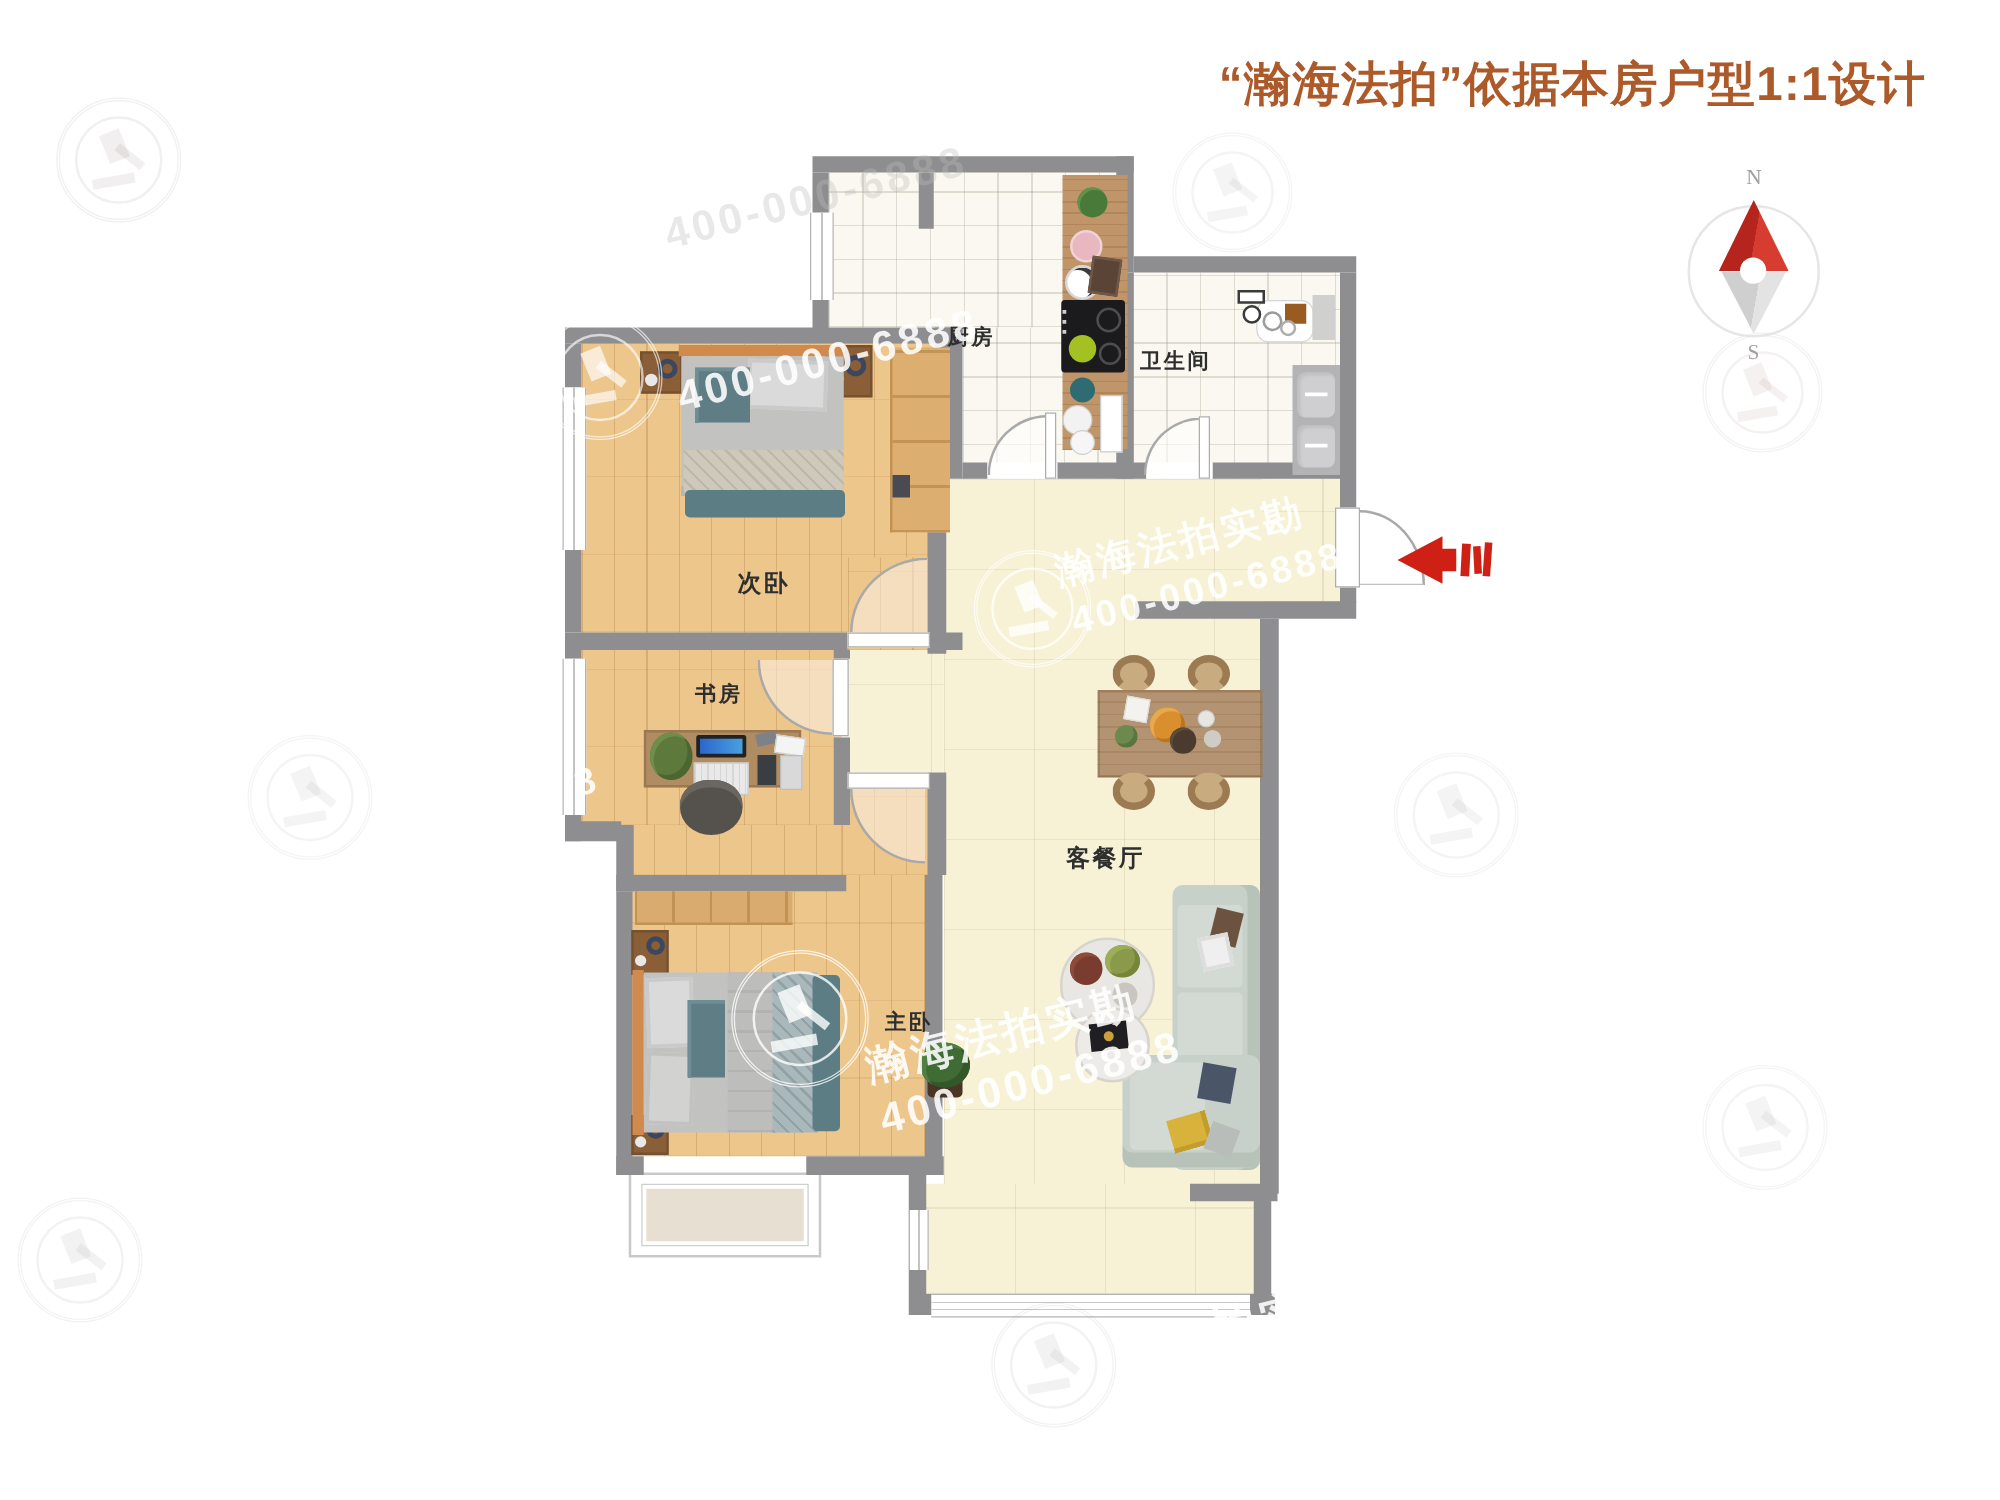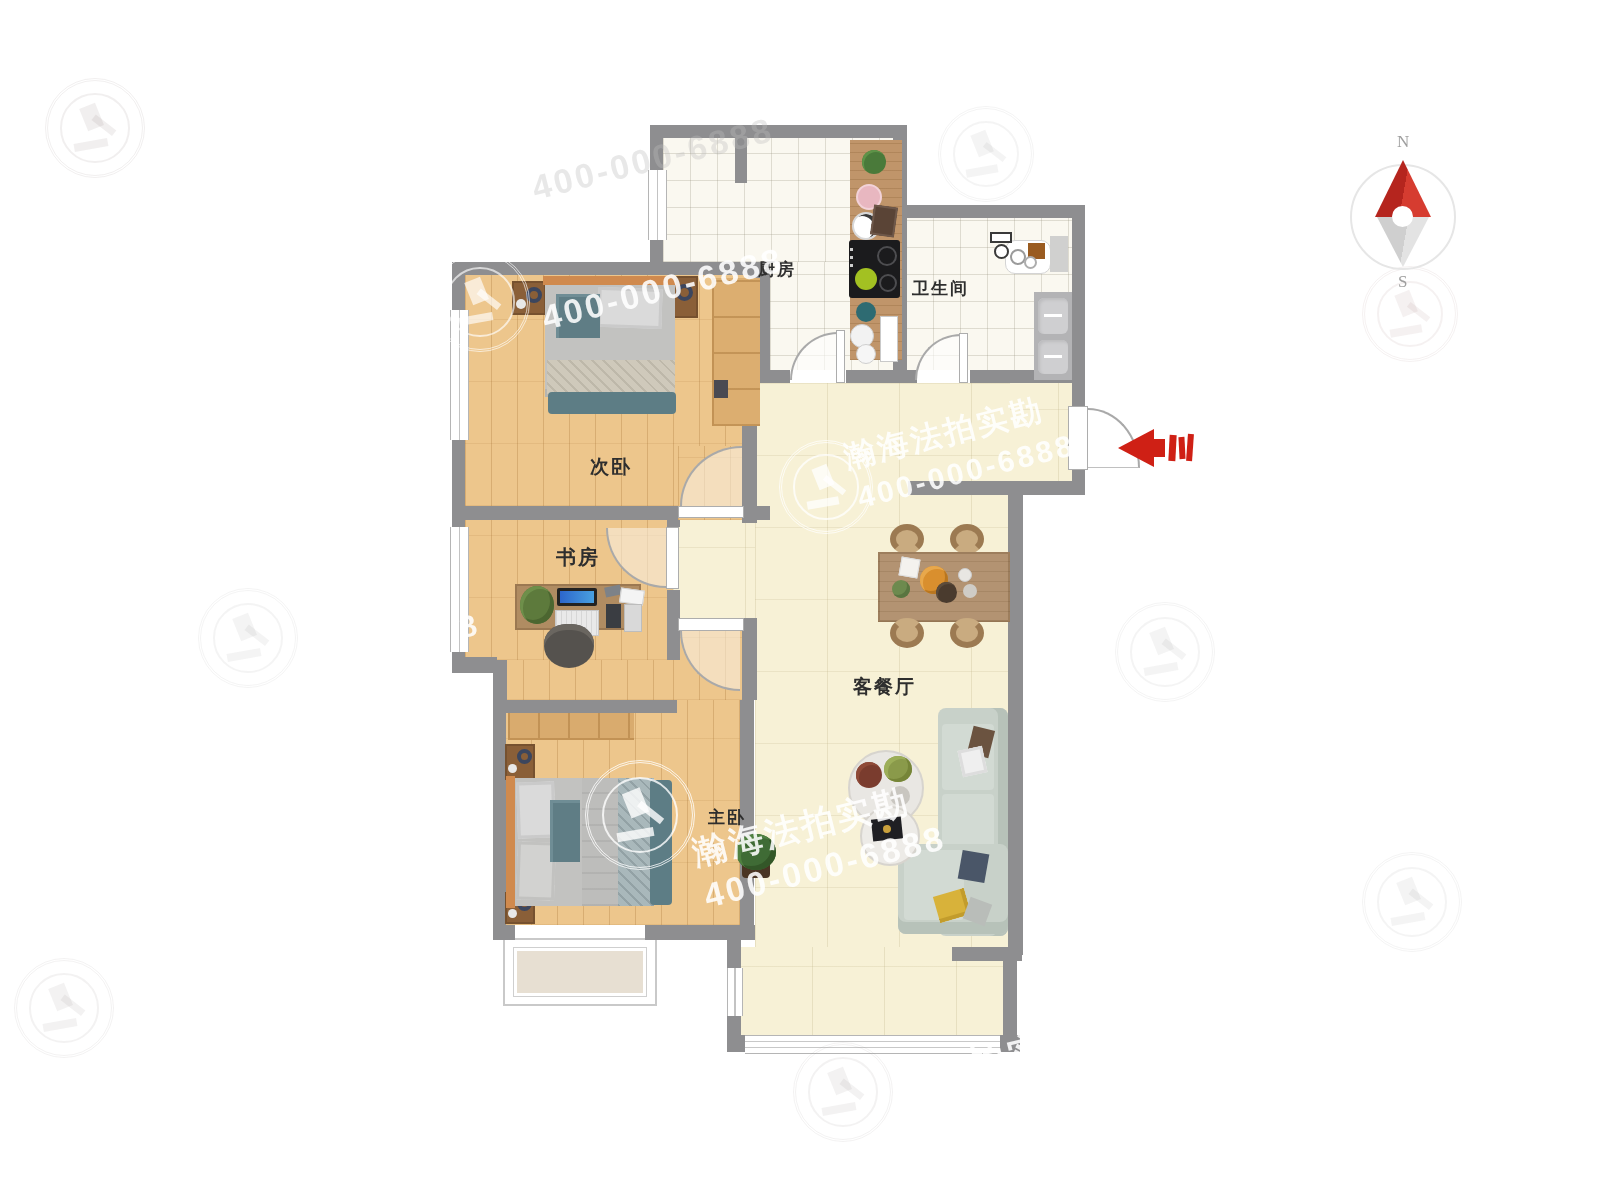"“瀚海法拍”依据本房户型1:1设计" div.a { html: none -> <div>“瀚海法拍”依据本房户型1:1设计</div> }
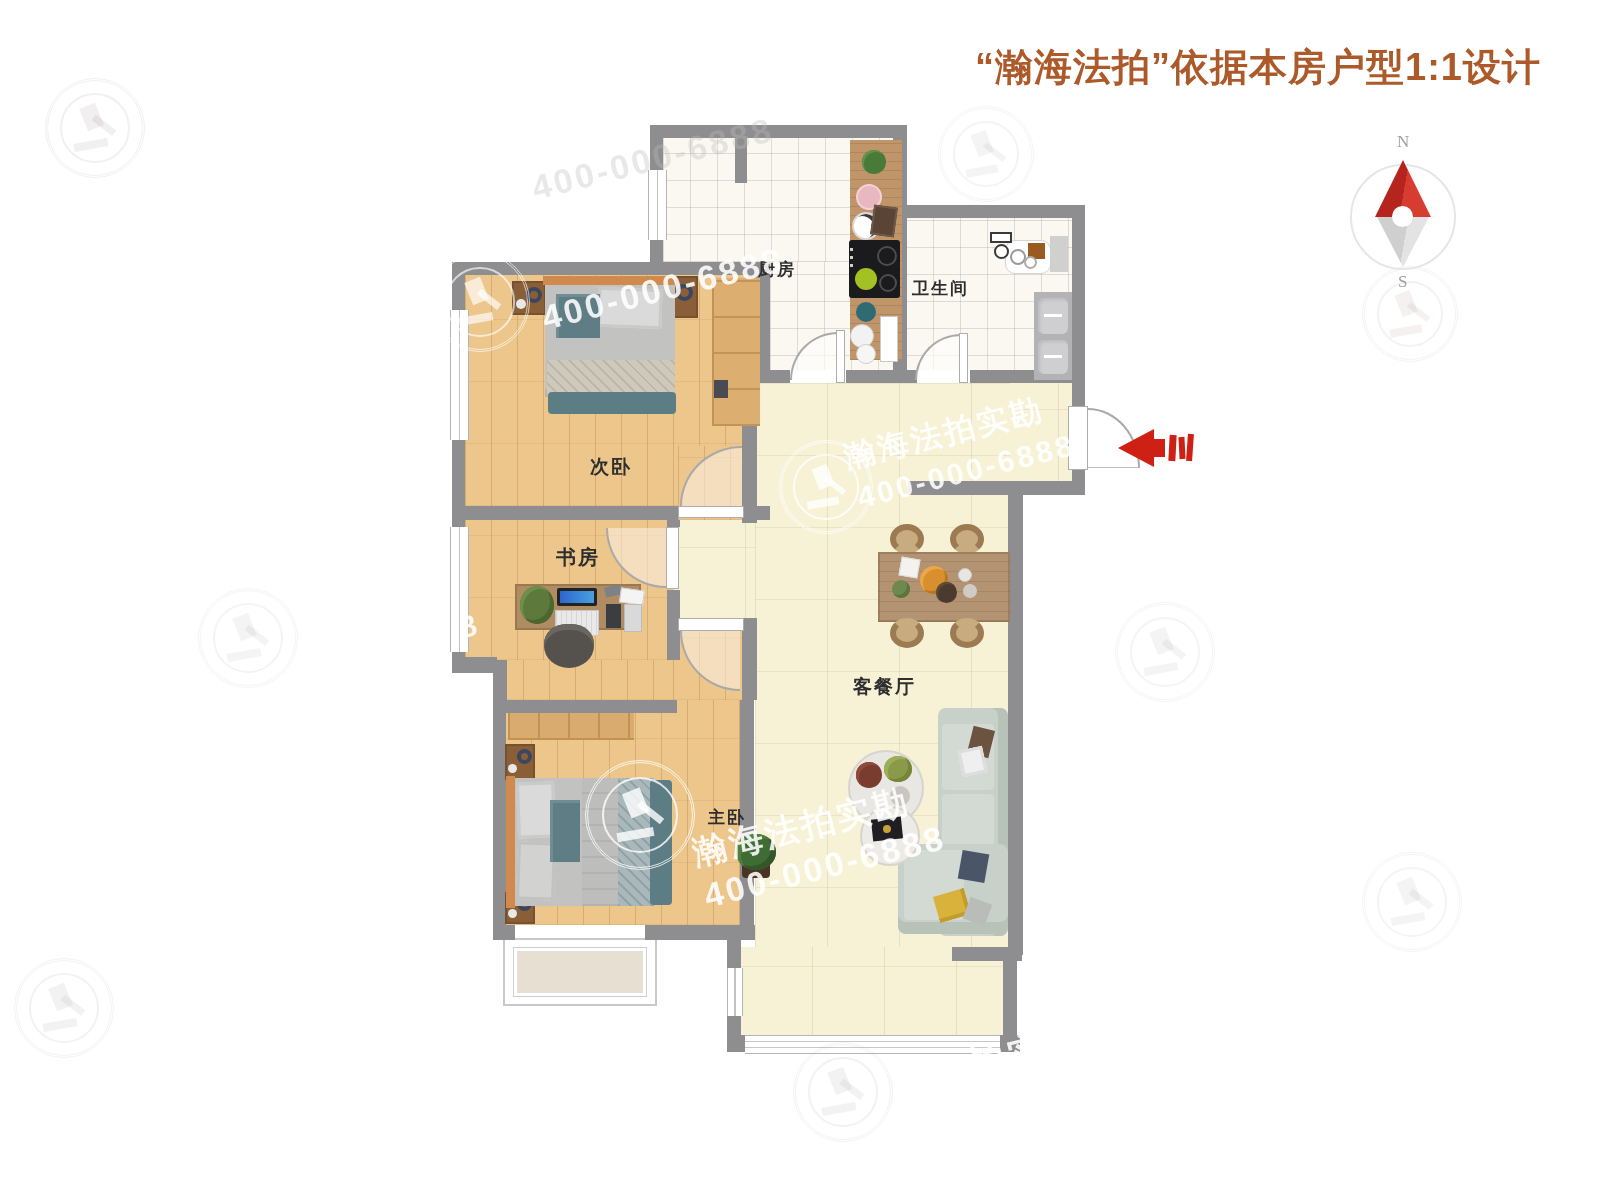"书房" div.a { font-size: 20px -> 17px }
